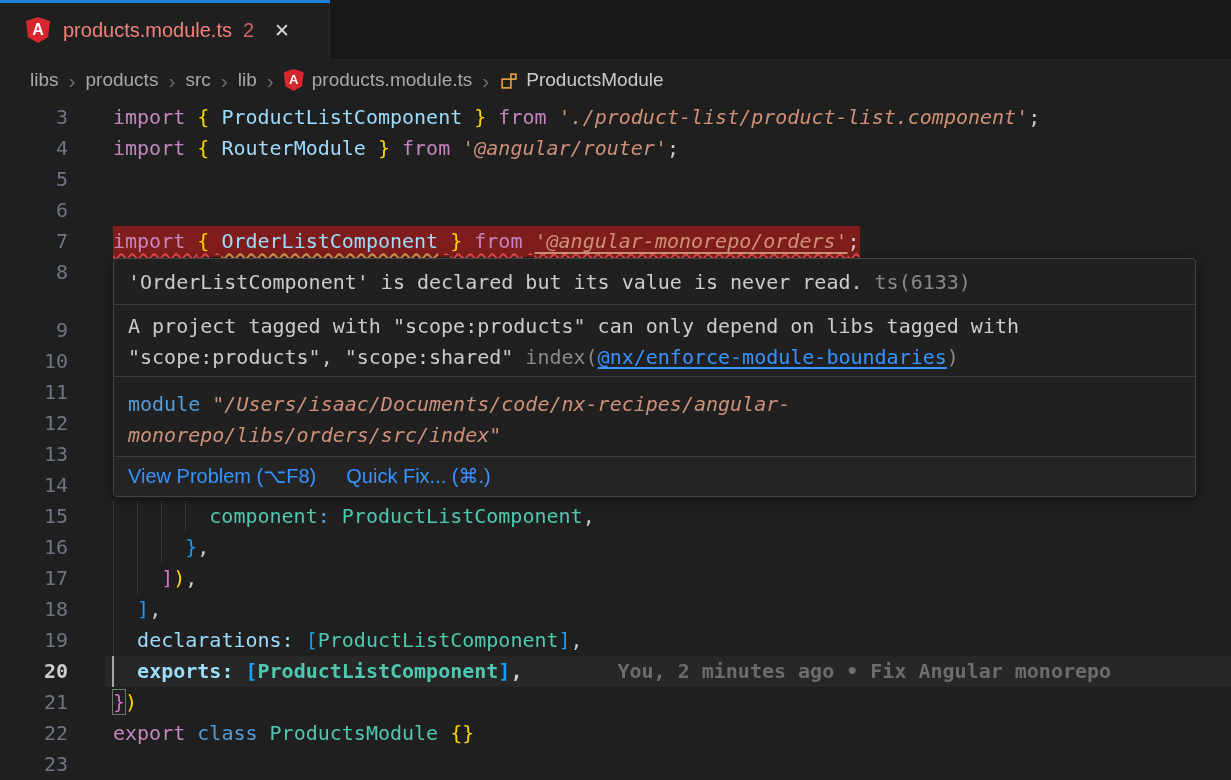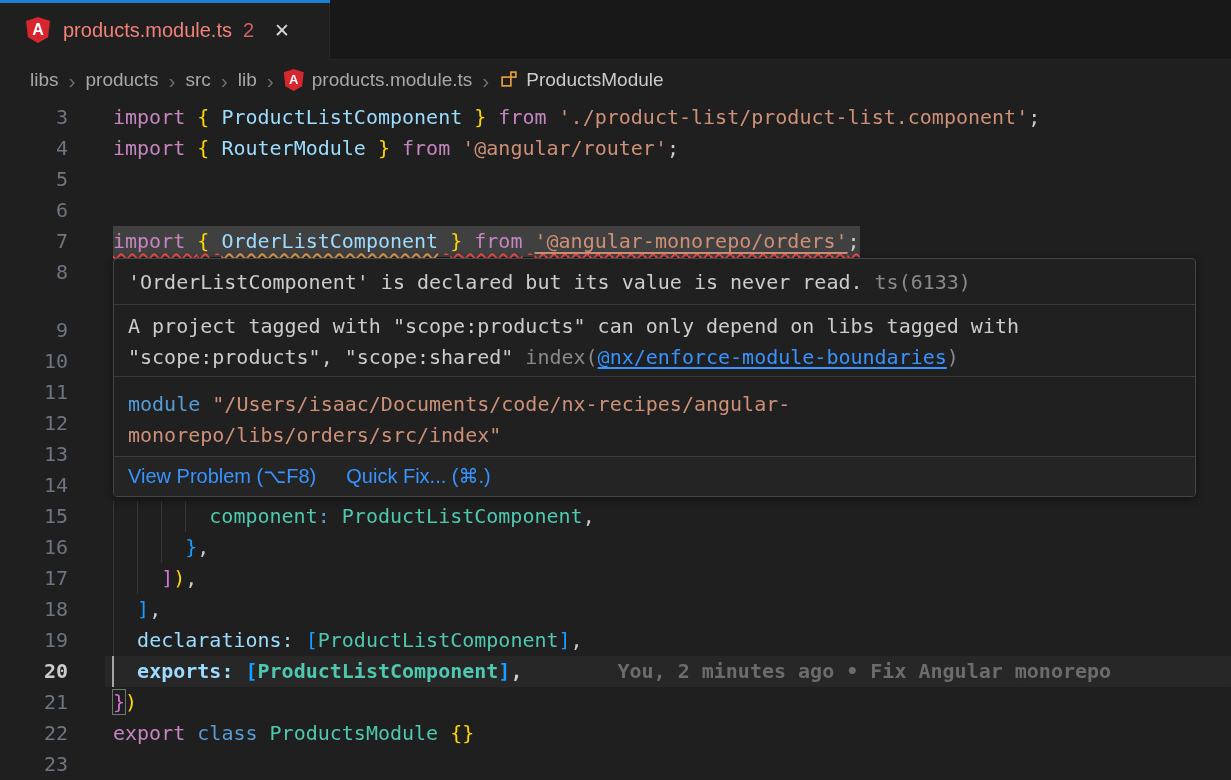"libs" .crumb { align-items: flex-start -> flex-end }
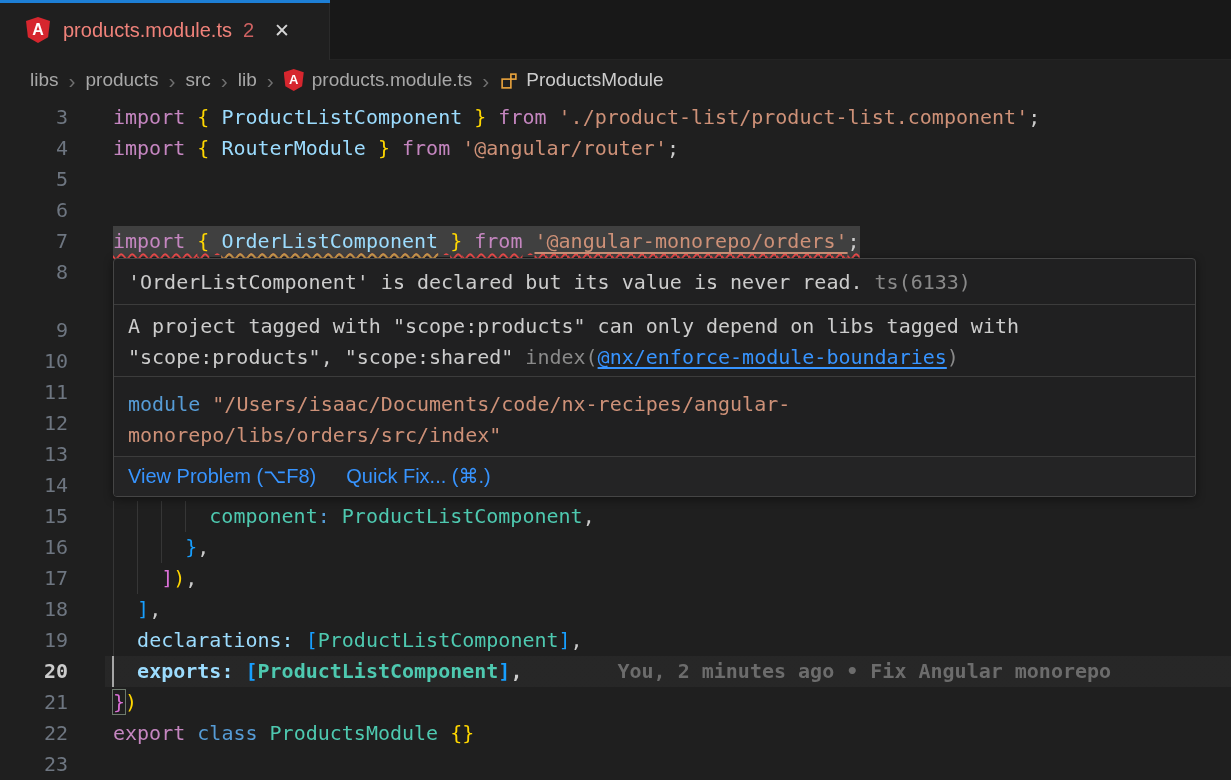"'./product-list/product-list.component'" .c-str { font-style: none -> italic }
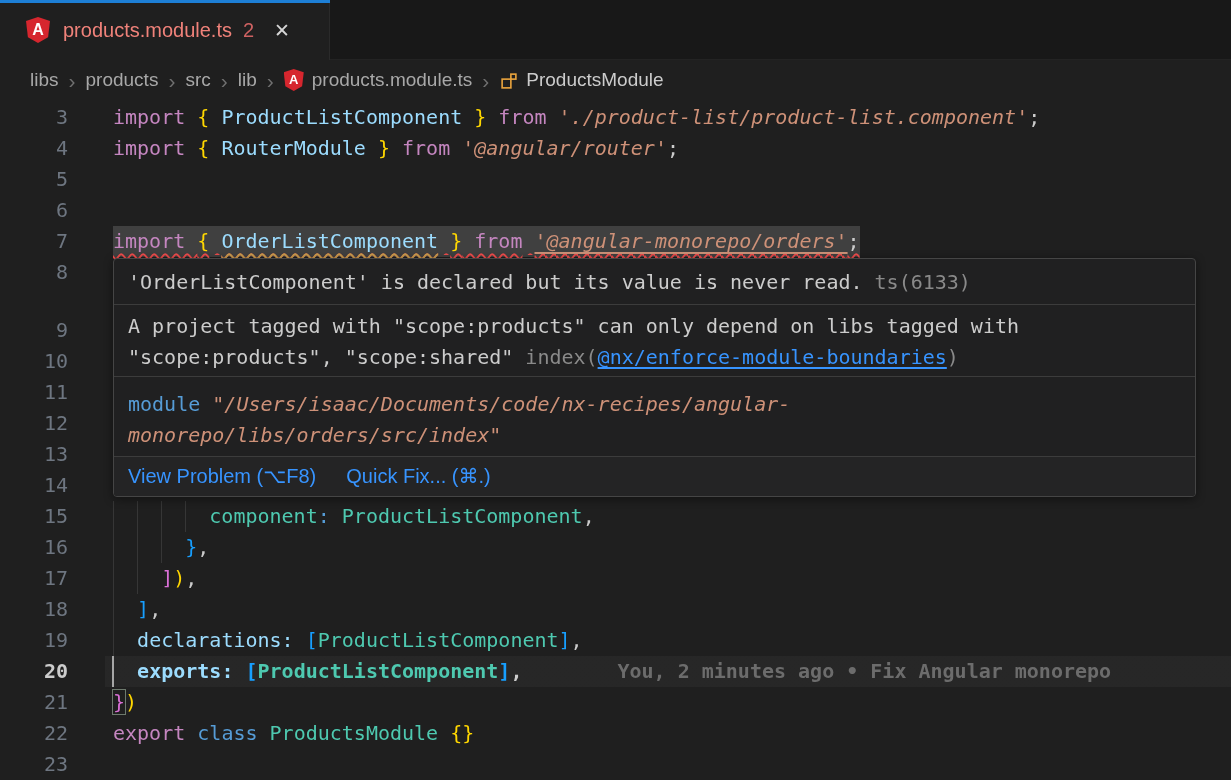"import { OrderListComponent } from" .sel { background: #404040 -> #7f1d1d }
